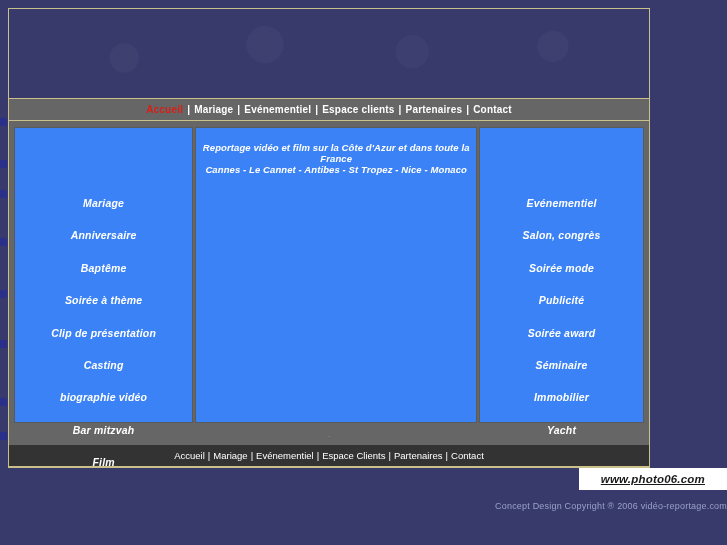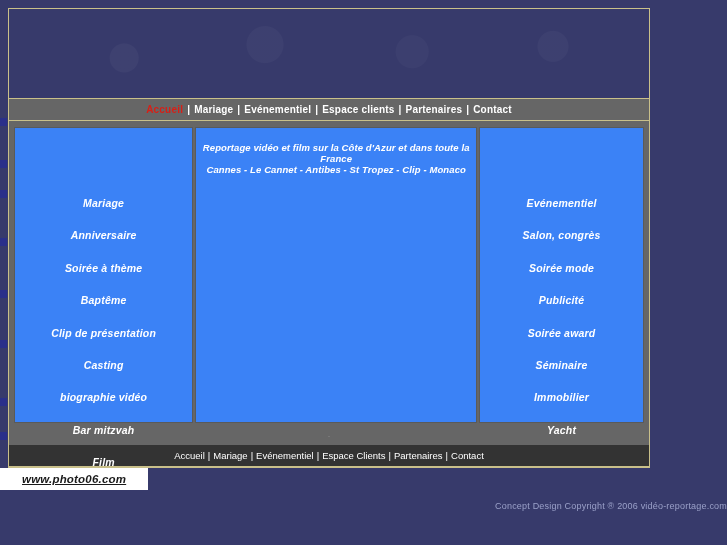"Cannes - Le Cannet -" span { text: Clip -> Nice }
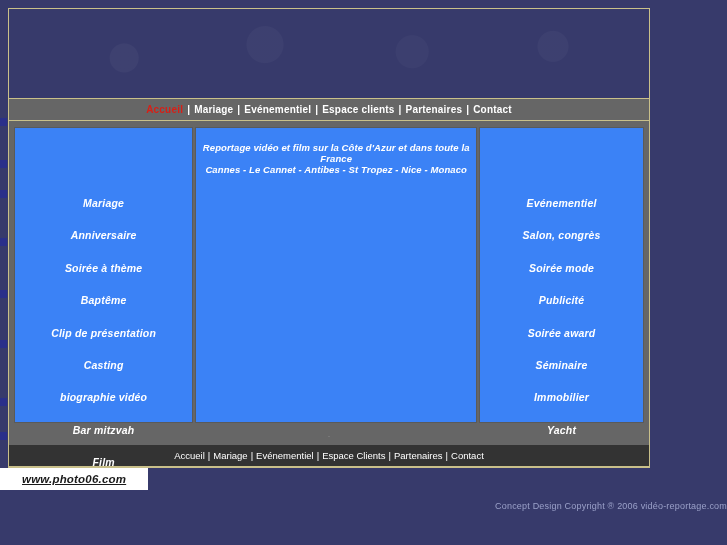"Soirée à thème" li { order: before "Baptême" -> after "Baptême" }
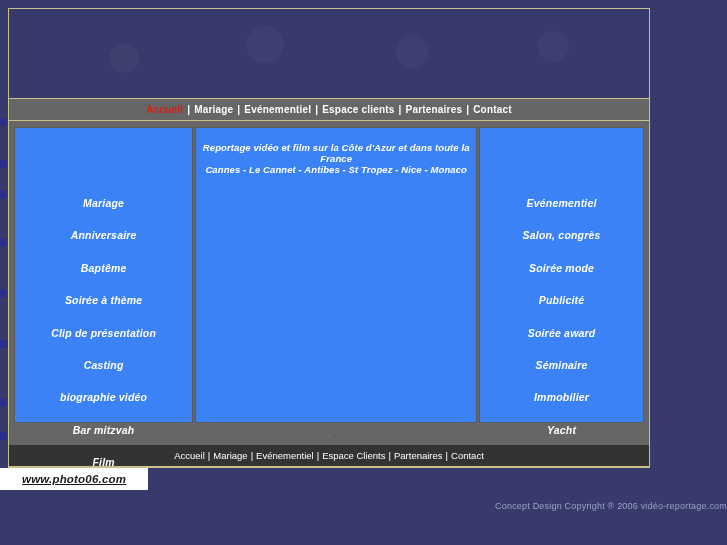"www.photo06.com" .logo-wrap { text-align: left -> right }
